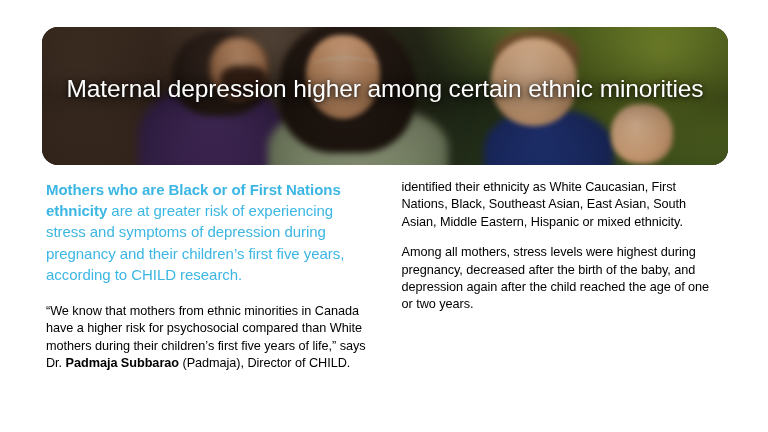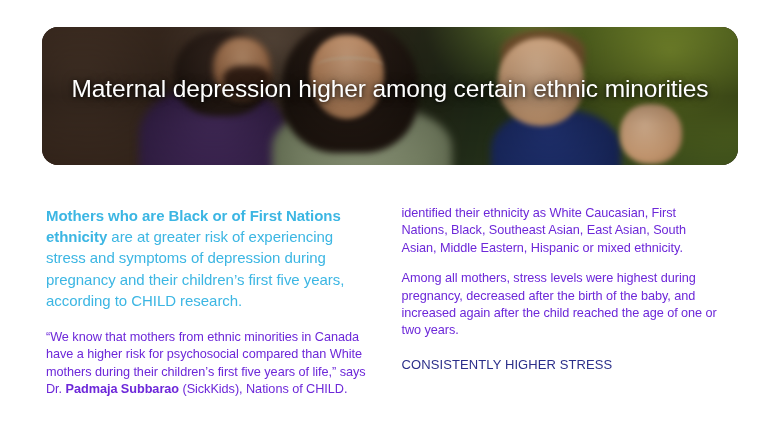"Maternal depression higher among certain" .hero { padding-left: 10px -> none }
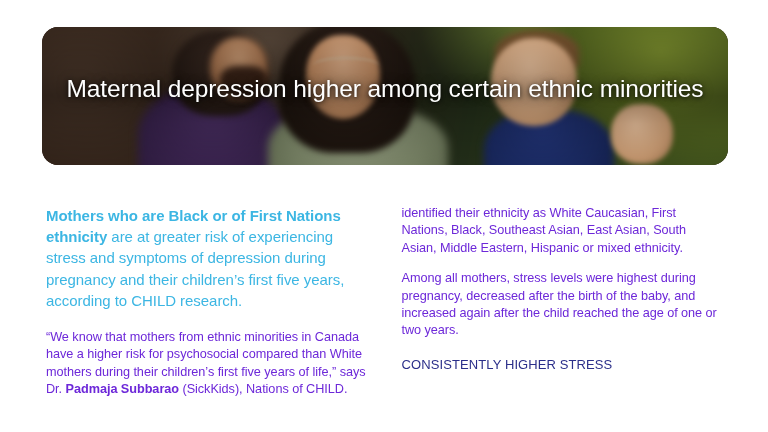"Mothers who are Black or" .columns { top: 205px -> 179px }
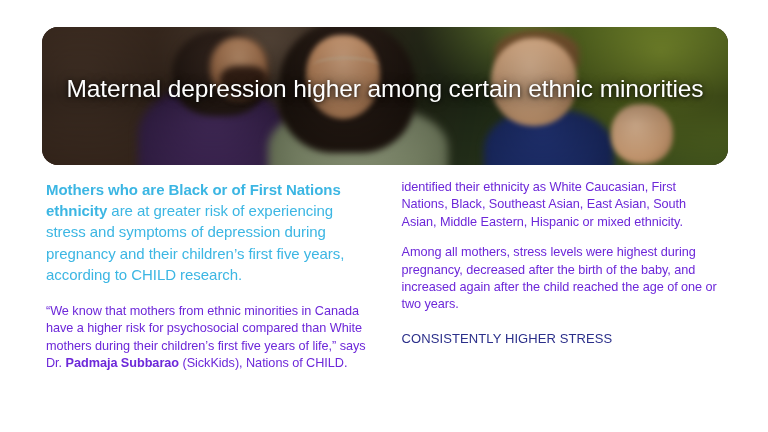"identified their ethnicity as White" .body-p { color: #6d28d9 -> #000000 }
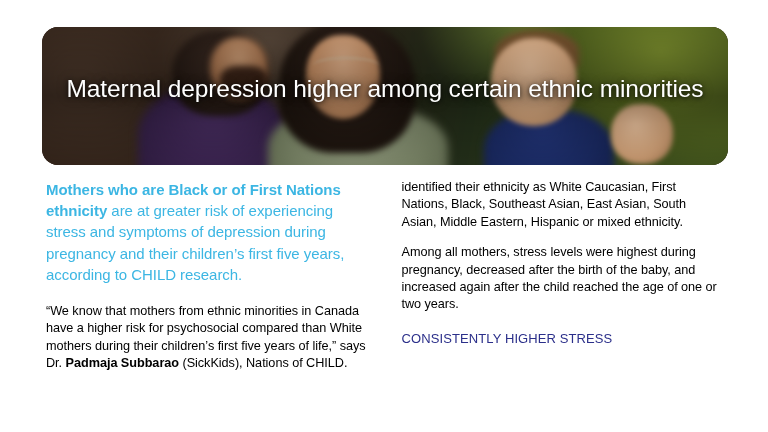"Among all mothers, stress levels" p.body-p { text: increased -> depression }
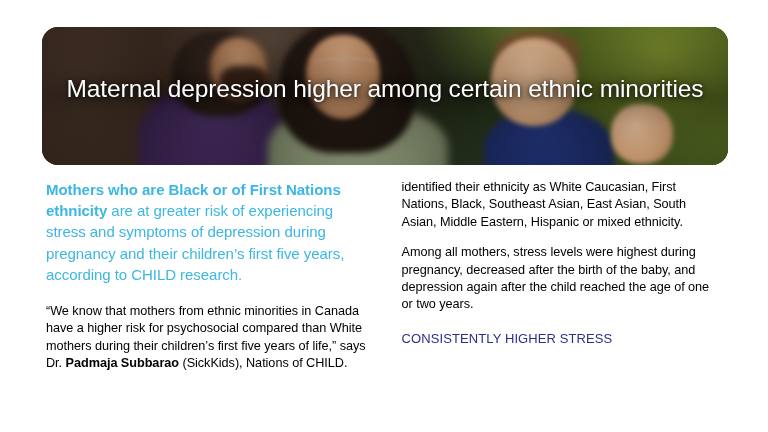"CONSISTENTLY HIGHER STRESS" h2.subhead { html: <h2>CONSISTENTLY HIGHER STRESS</h2> -> none }
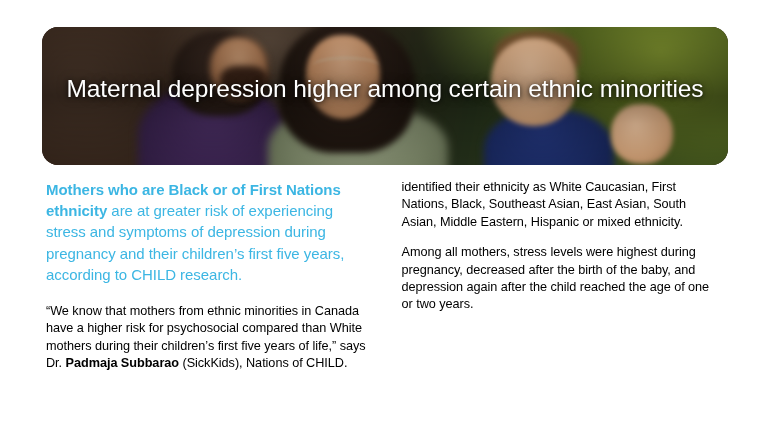"(SickKids), Nations of CHILD." span { text: SickKids),  Nations -> Padmaja),  Director }
